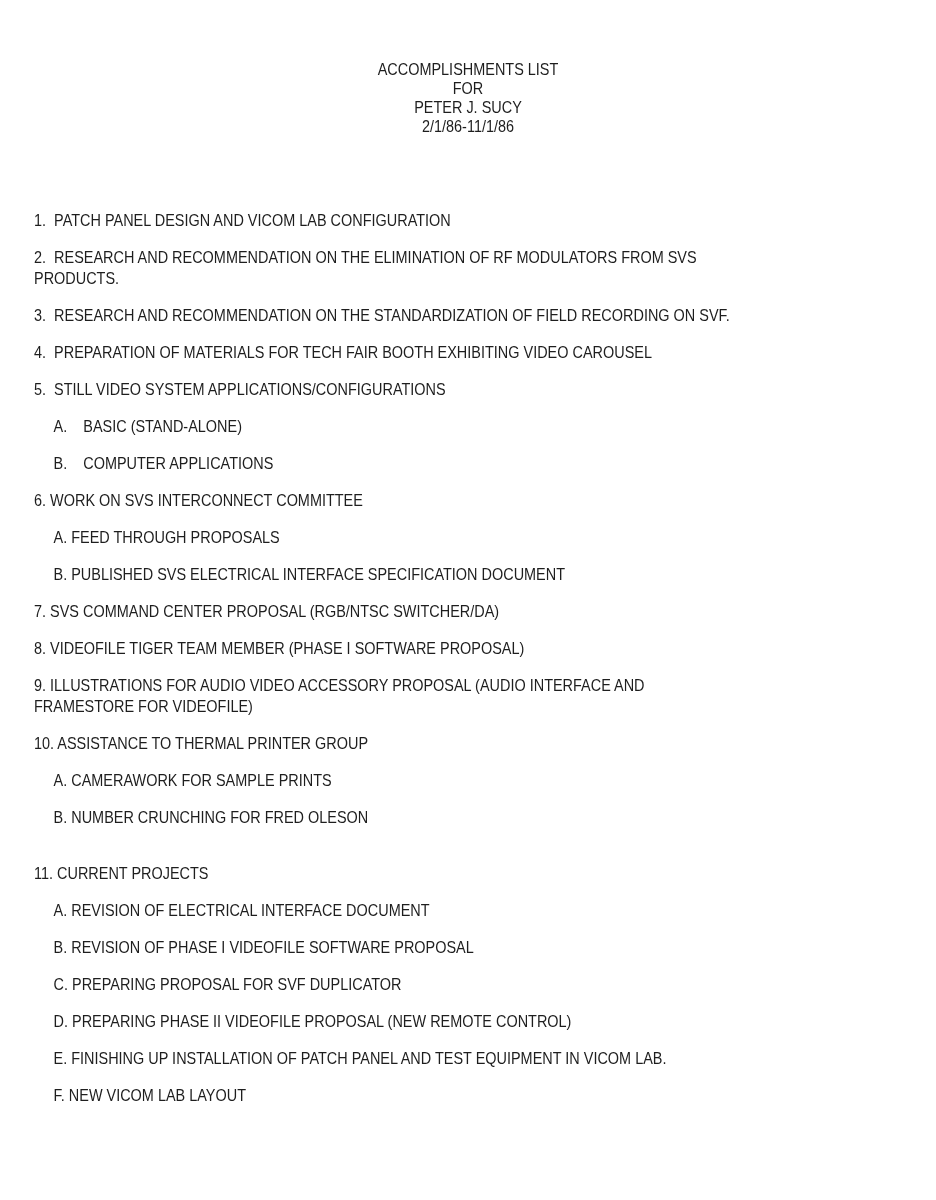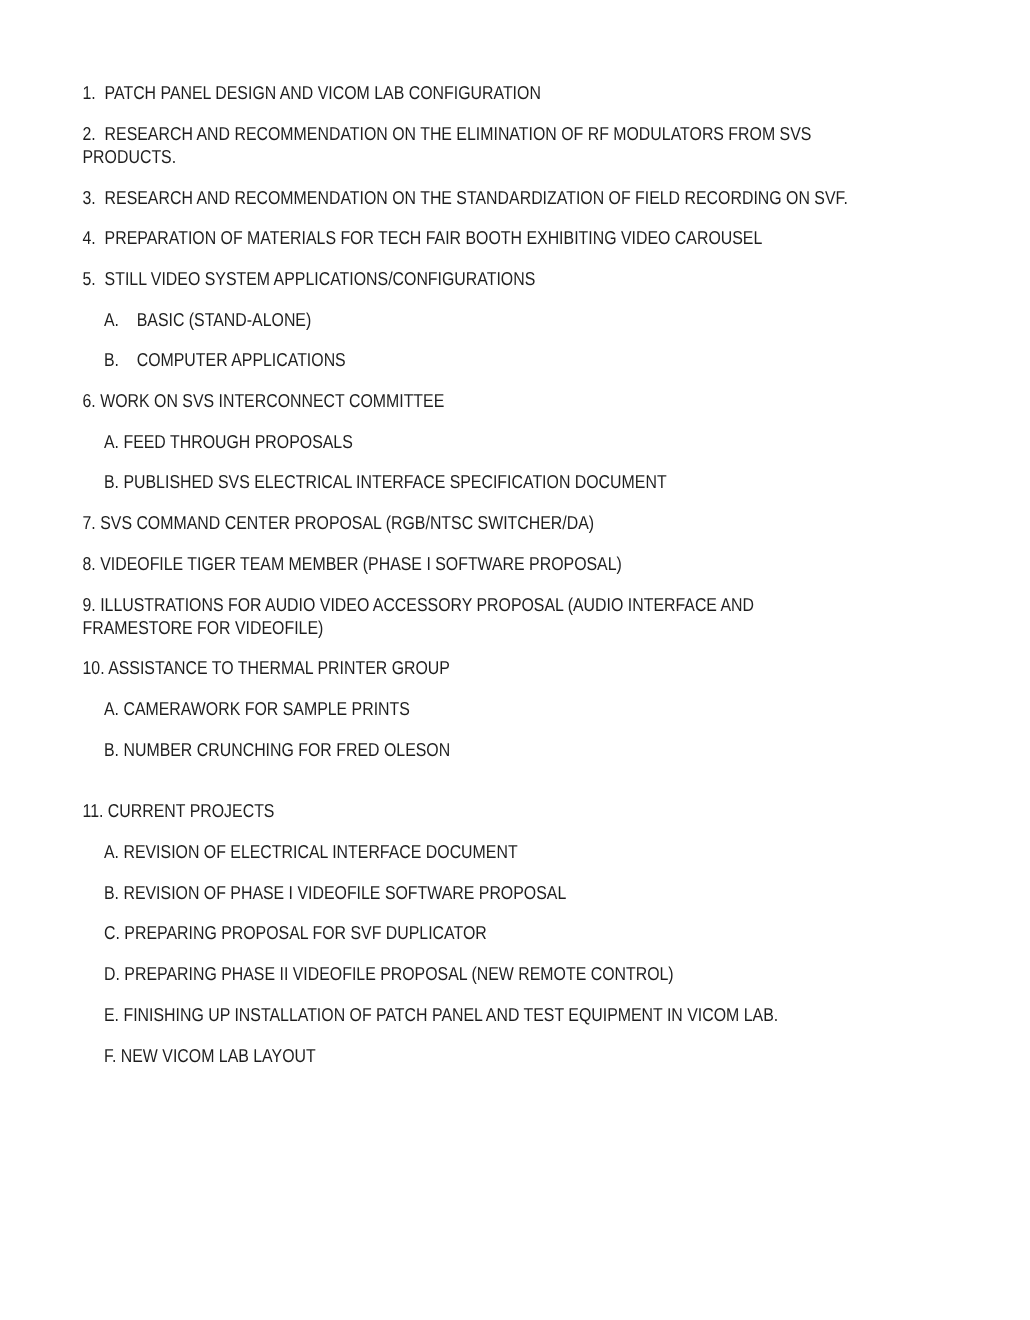"ACCOMPLISHMENTS LIST" header.doc-header { html: none -> <header> <p>ACCOMPLISHMENTS LIST</p> <p>FOR</p> <p>PETER J. SUCY</p> <p>2/1/86-11/1/86</p> </header> }
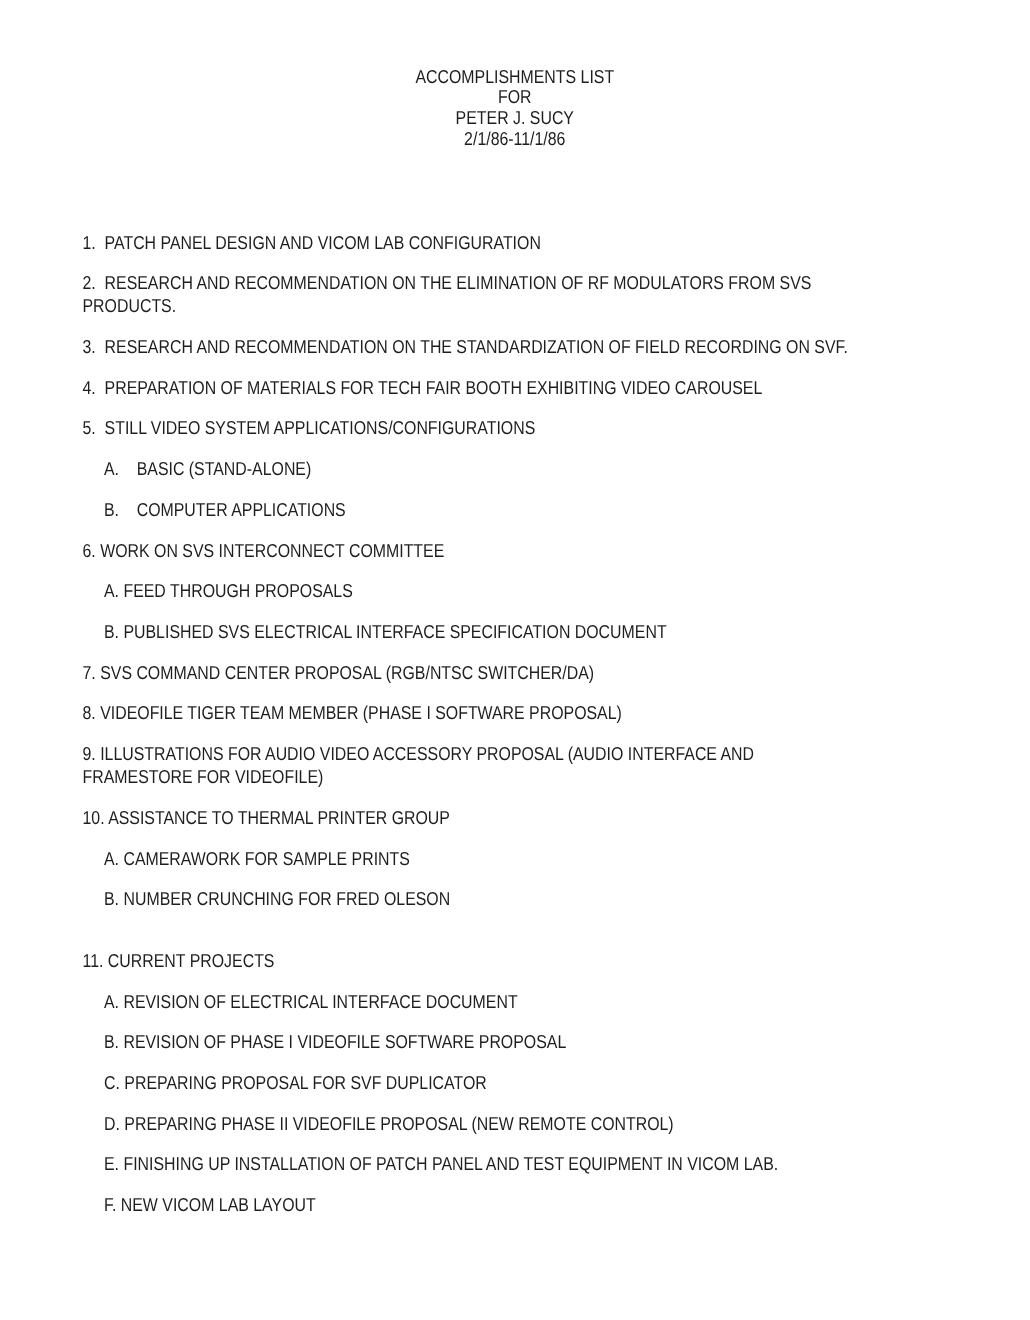"1. PATCH PANEL DESIGN AND" .doc-body { padding-left: 75px -> 34px }
